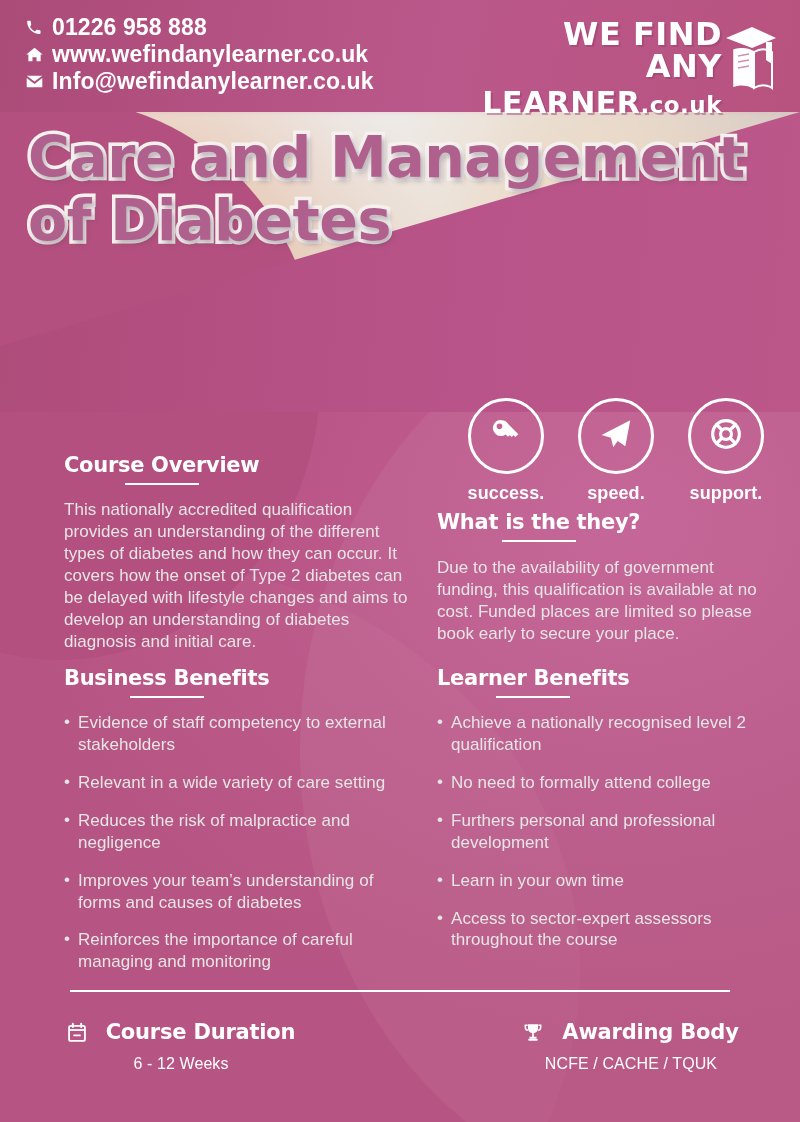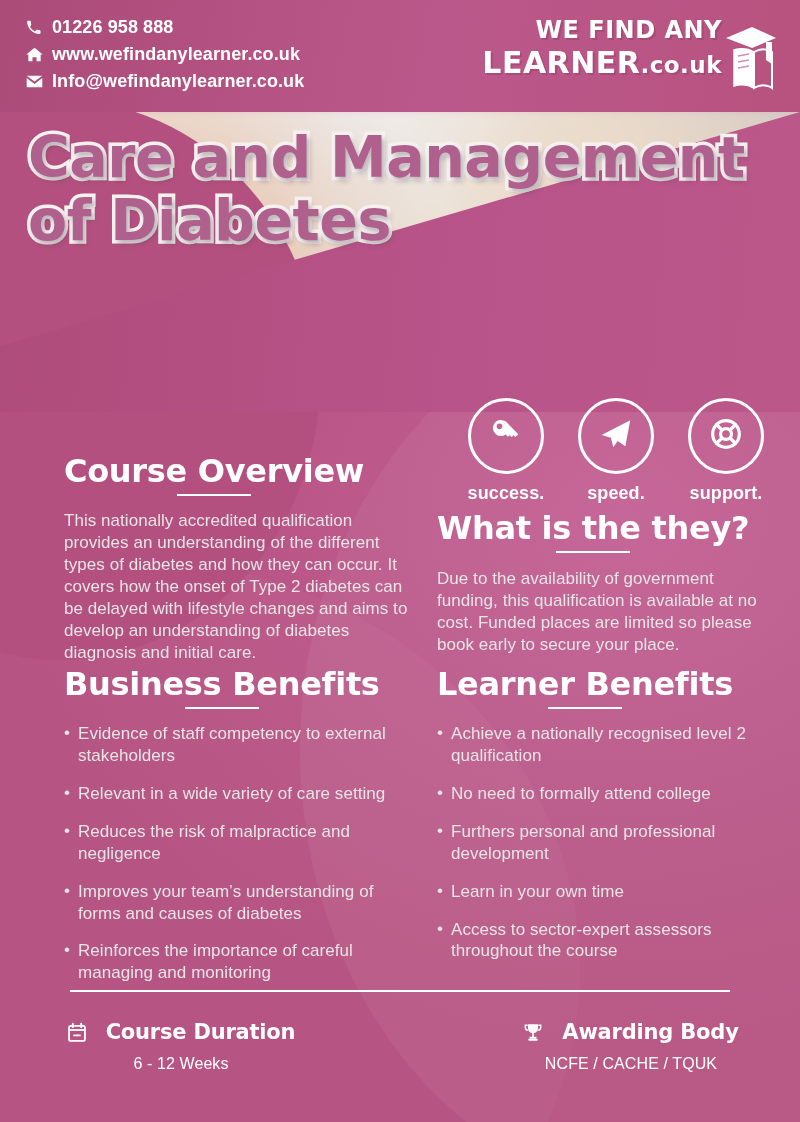"01226 958 888" .contact .line { font-size: 18px -> 23px }
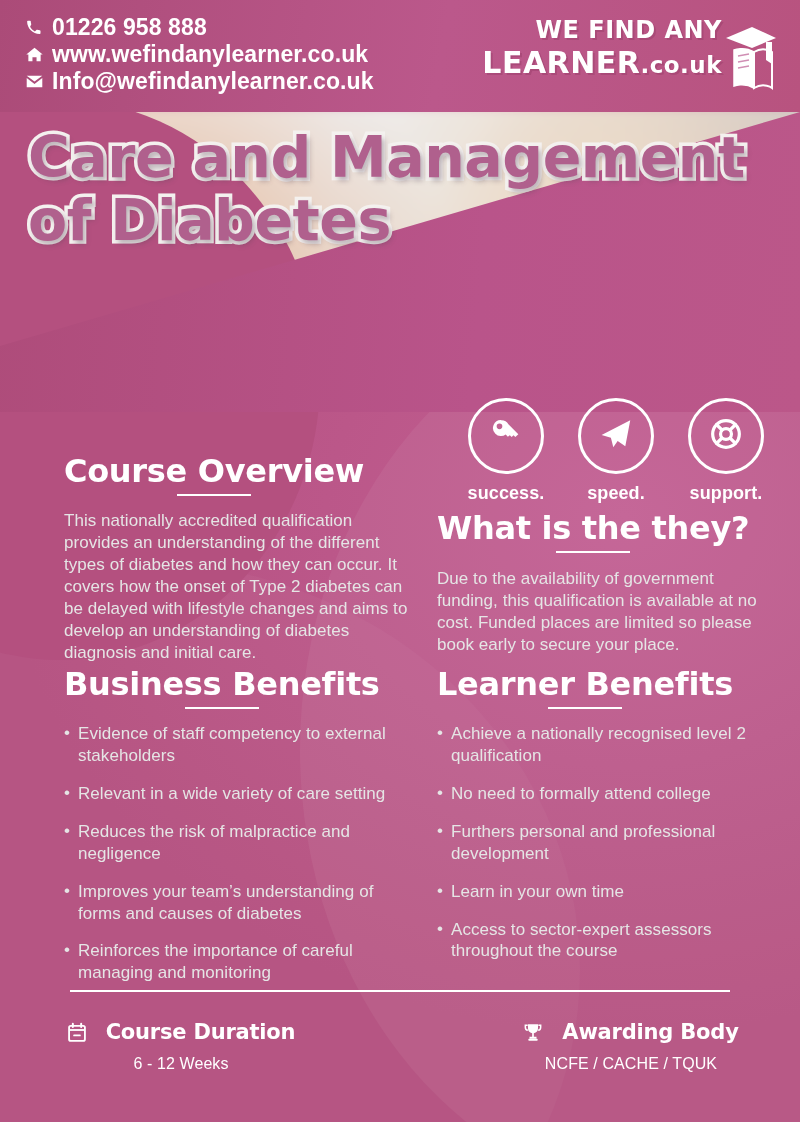"WE FIND ANY" .logo-l1 { font-size: 24px -> 32px }
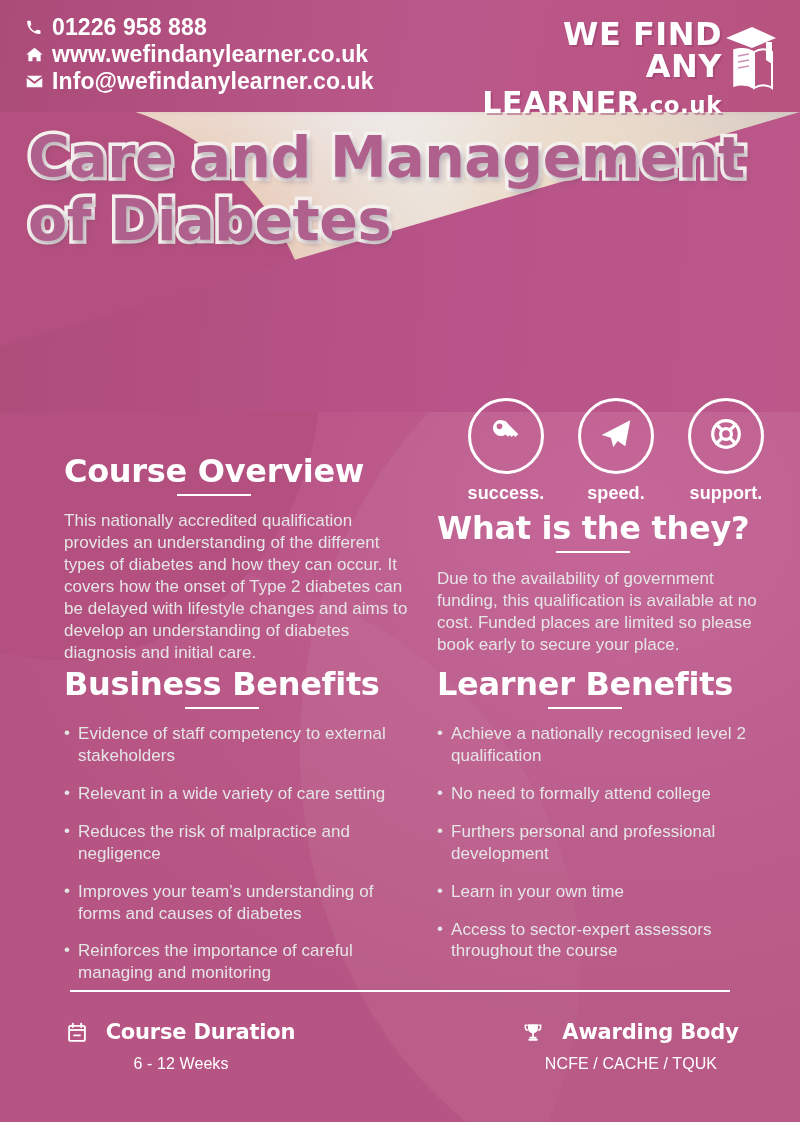"Course Overview" h2.sec { font-size: 32px -> 21px }
